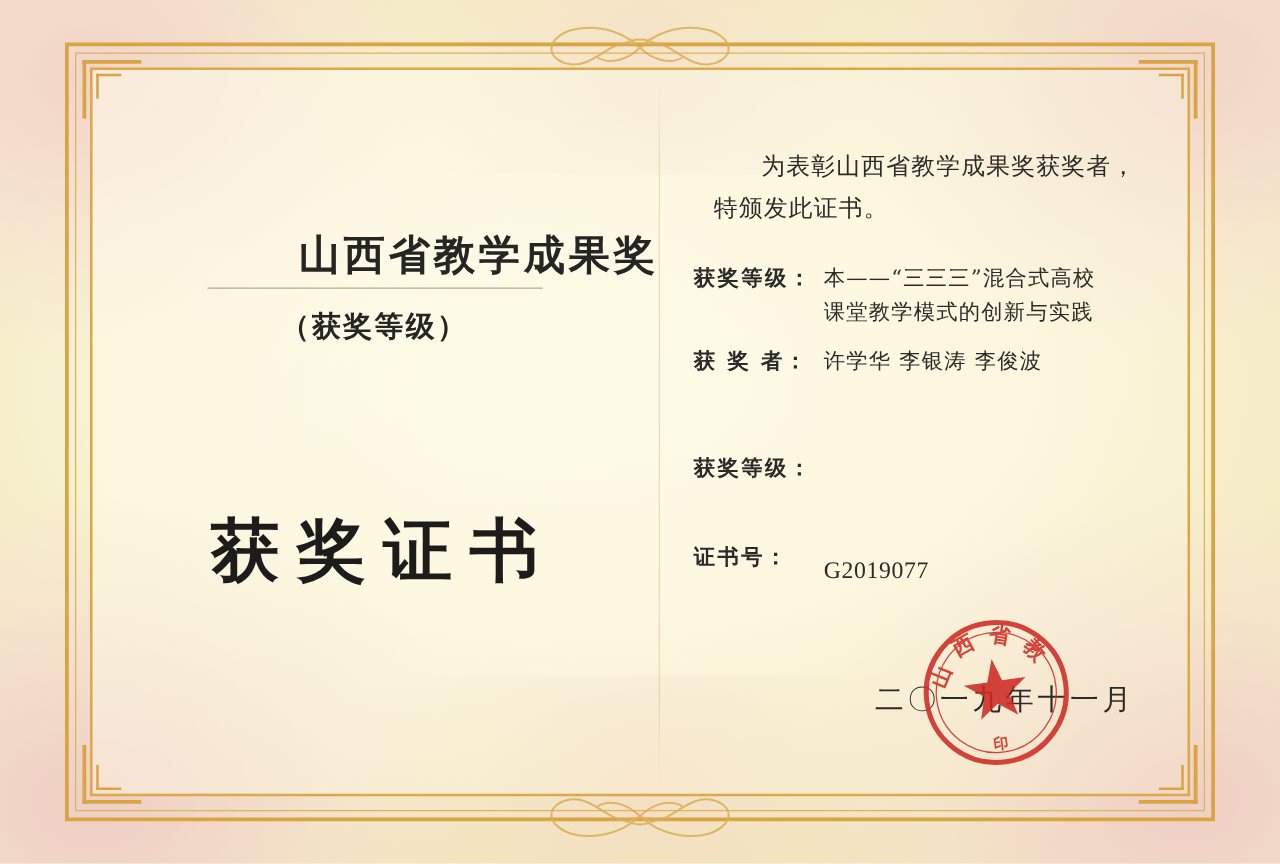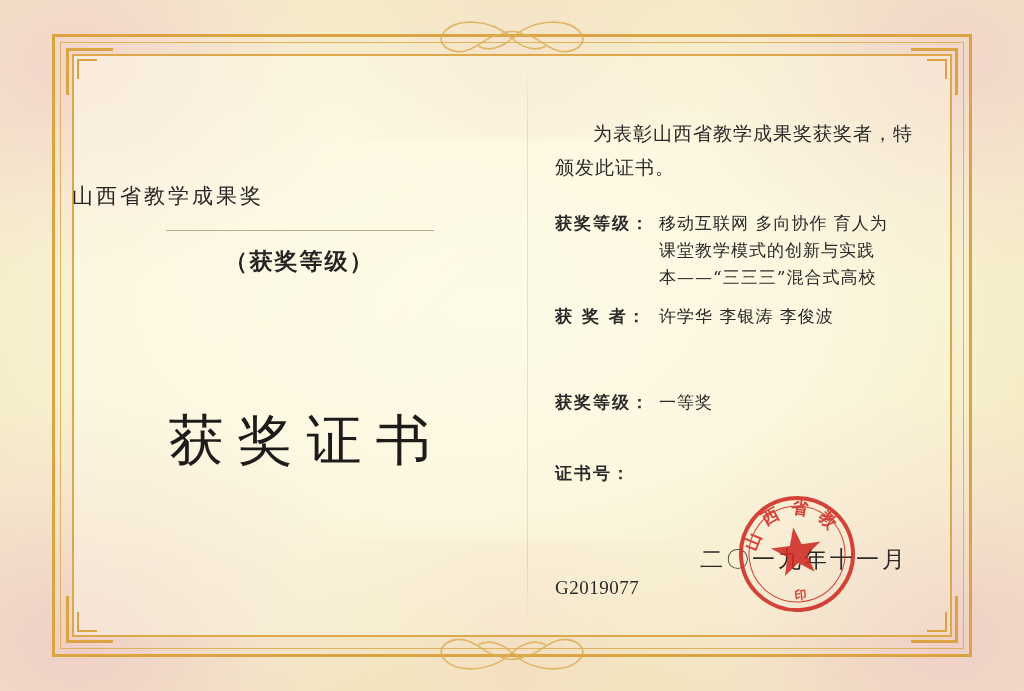"为表彰山西省教学成果奖获奖者，特颁发此证书。" .intro { margin: 0 0 26px 0 -> 0 0 26px 16px }
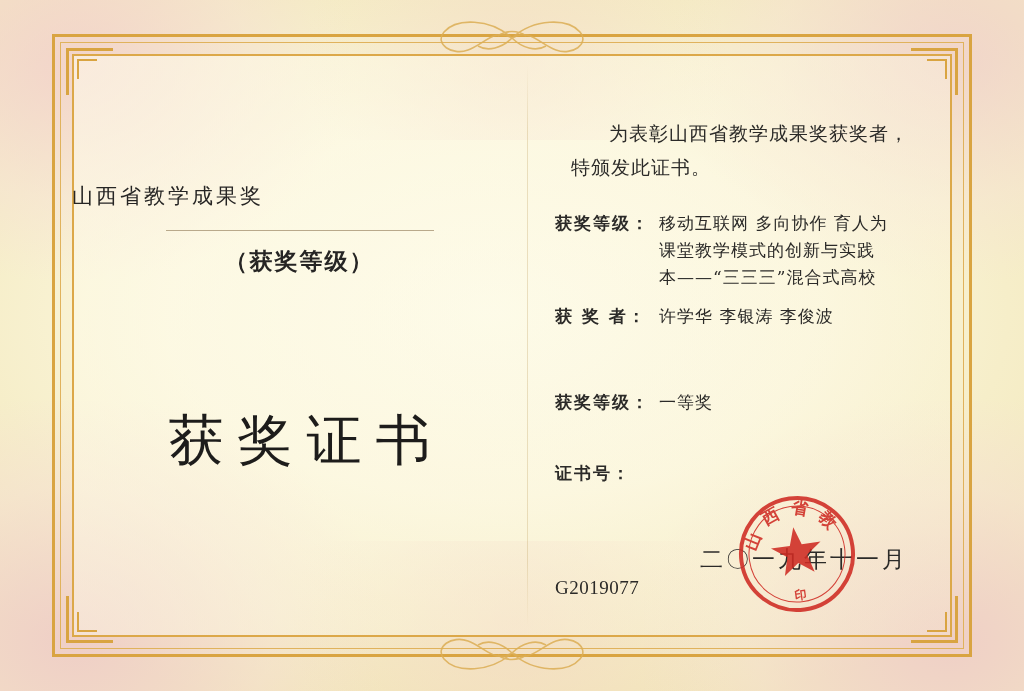"山西省教学成果奖" .award-name { font-size: 21px -> 33px; font-weight: 400 -> 700; text-align: left -> right }
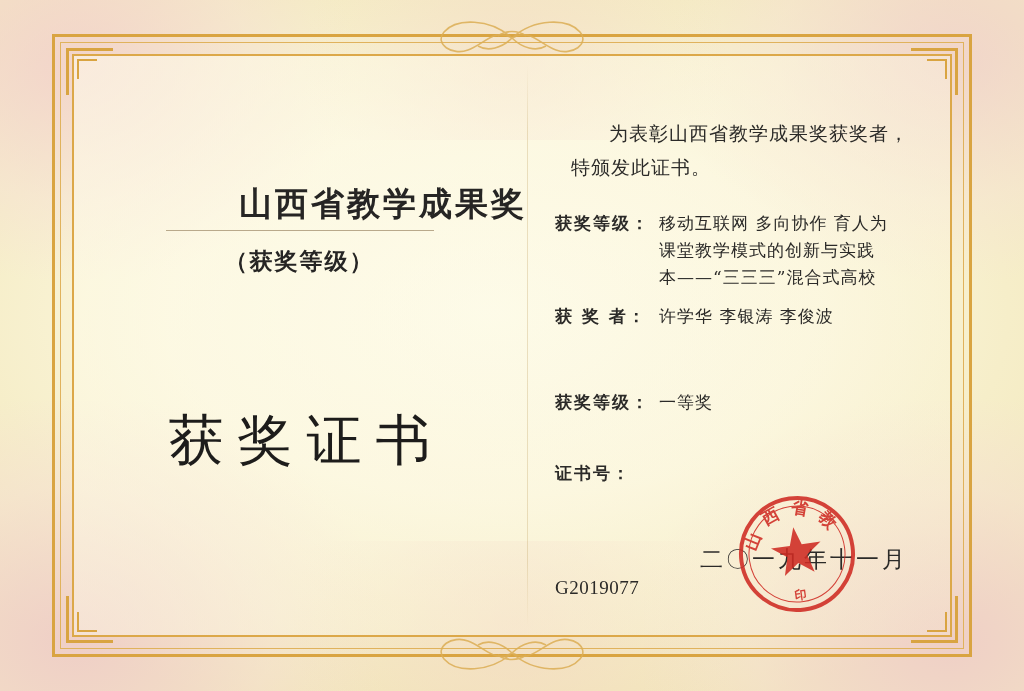"移动互联网 多向协作 育人为" span.line { html: <span>移动互联网 多向协作 育人为</span> -> none }
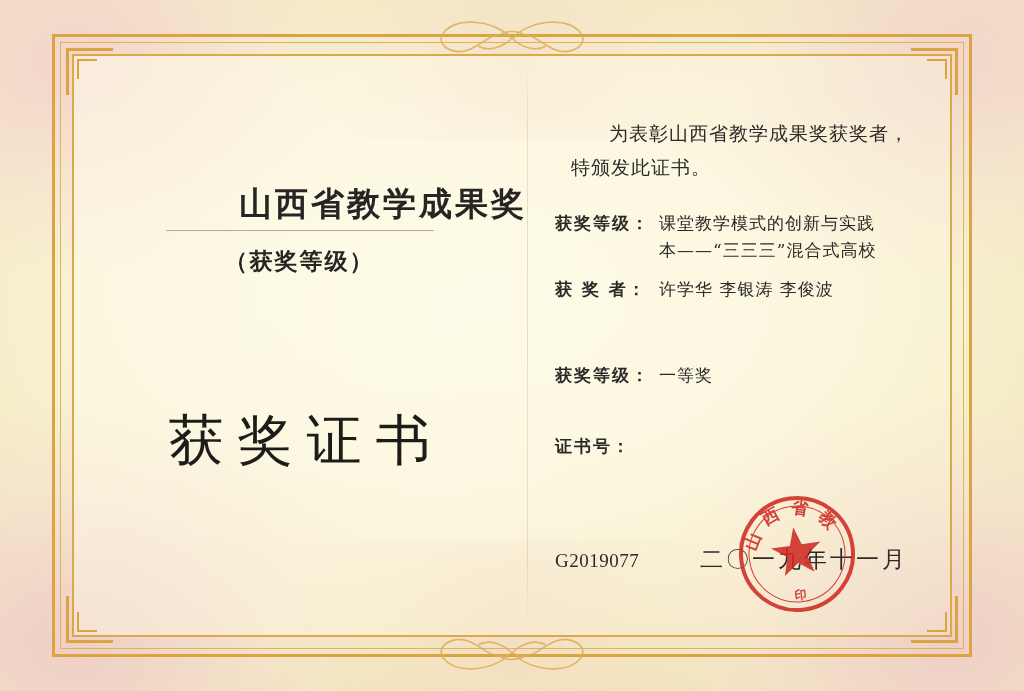"课堂教学模式的创新与实践" span.line { order: before "本——“三三三”混合式高校" -> after "本——“三三三”混合式高校" }
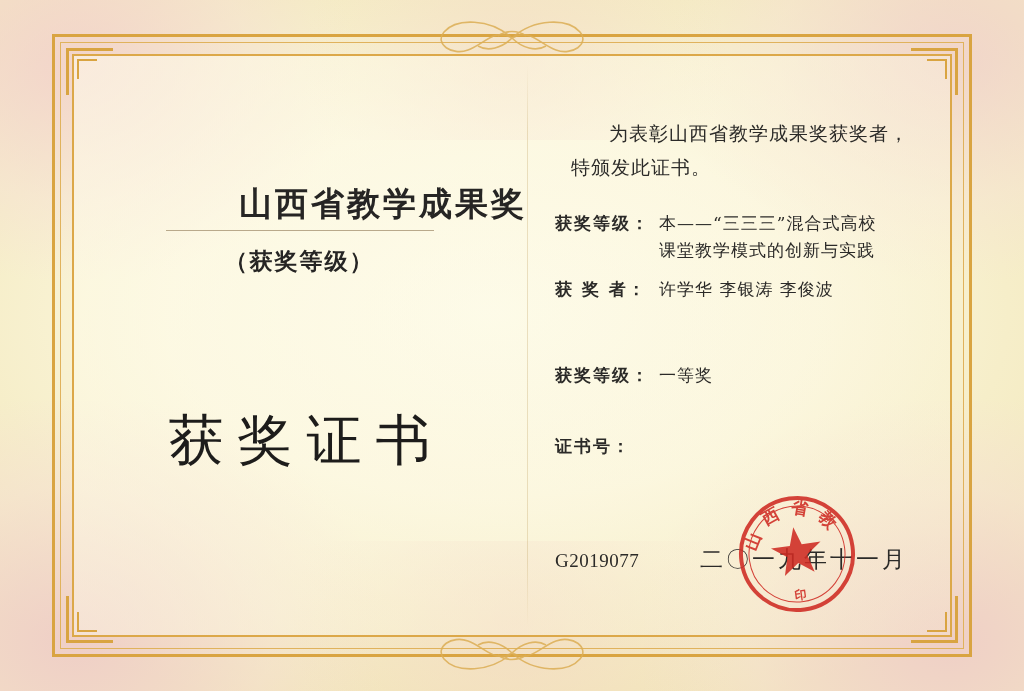"一等奖" div.value { html: <div>一等奖</div> -> none }
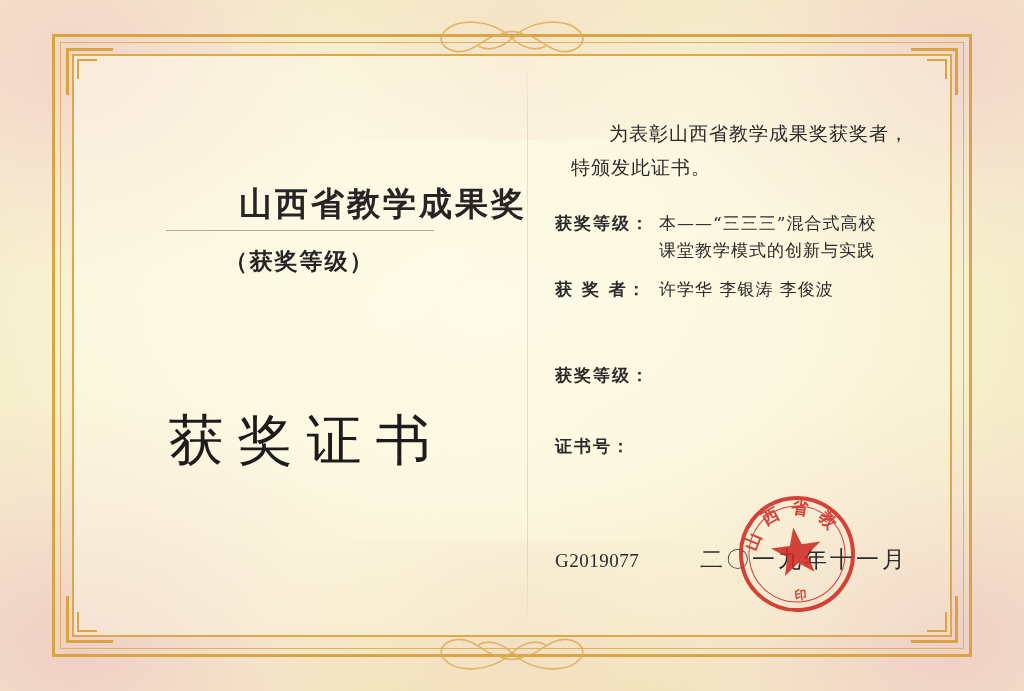"获奖证书" .big-title { font-weight: 400 -> 700 }
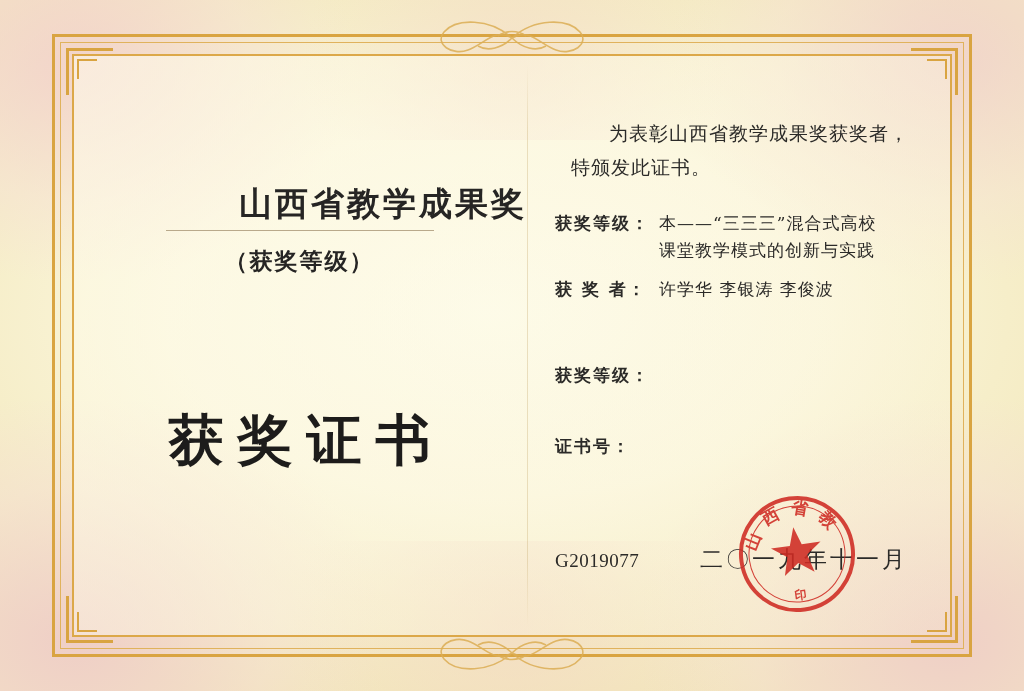"证书号：" .field.cert-no { flex-direction: column -> none }
